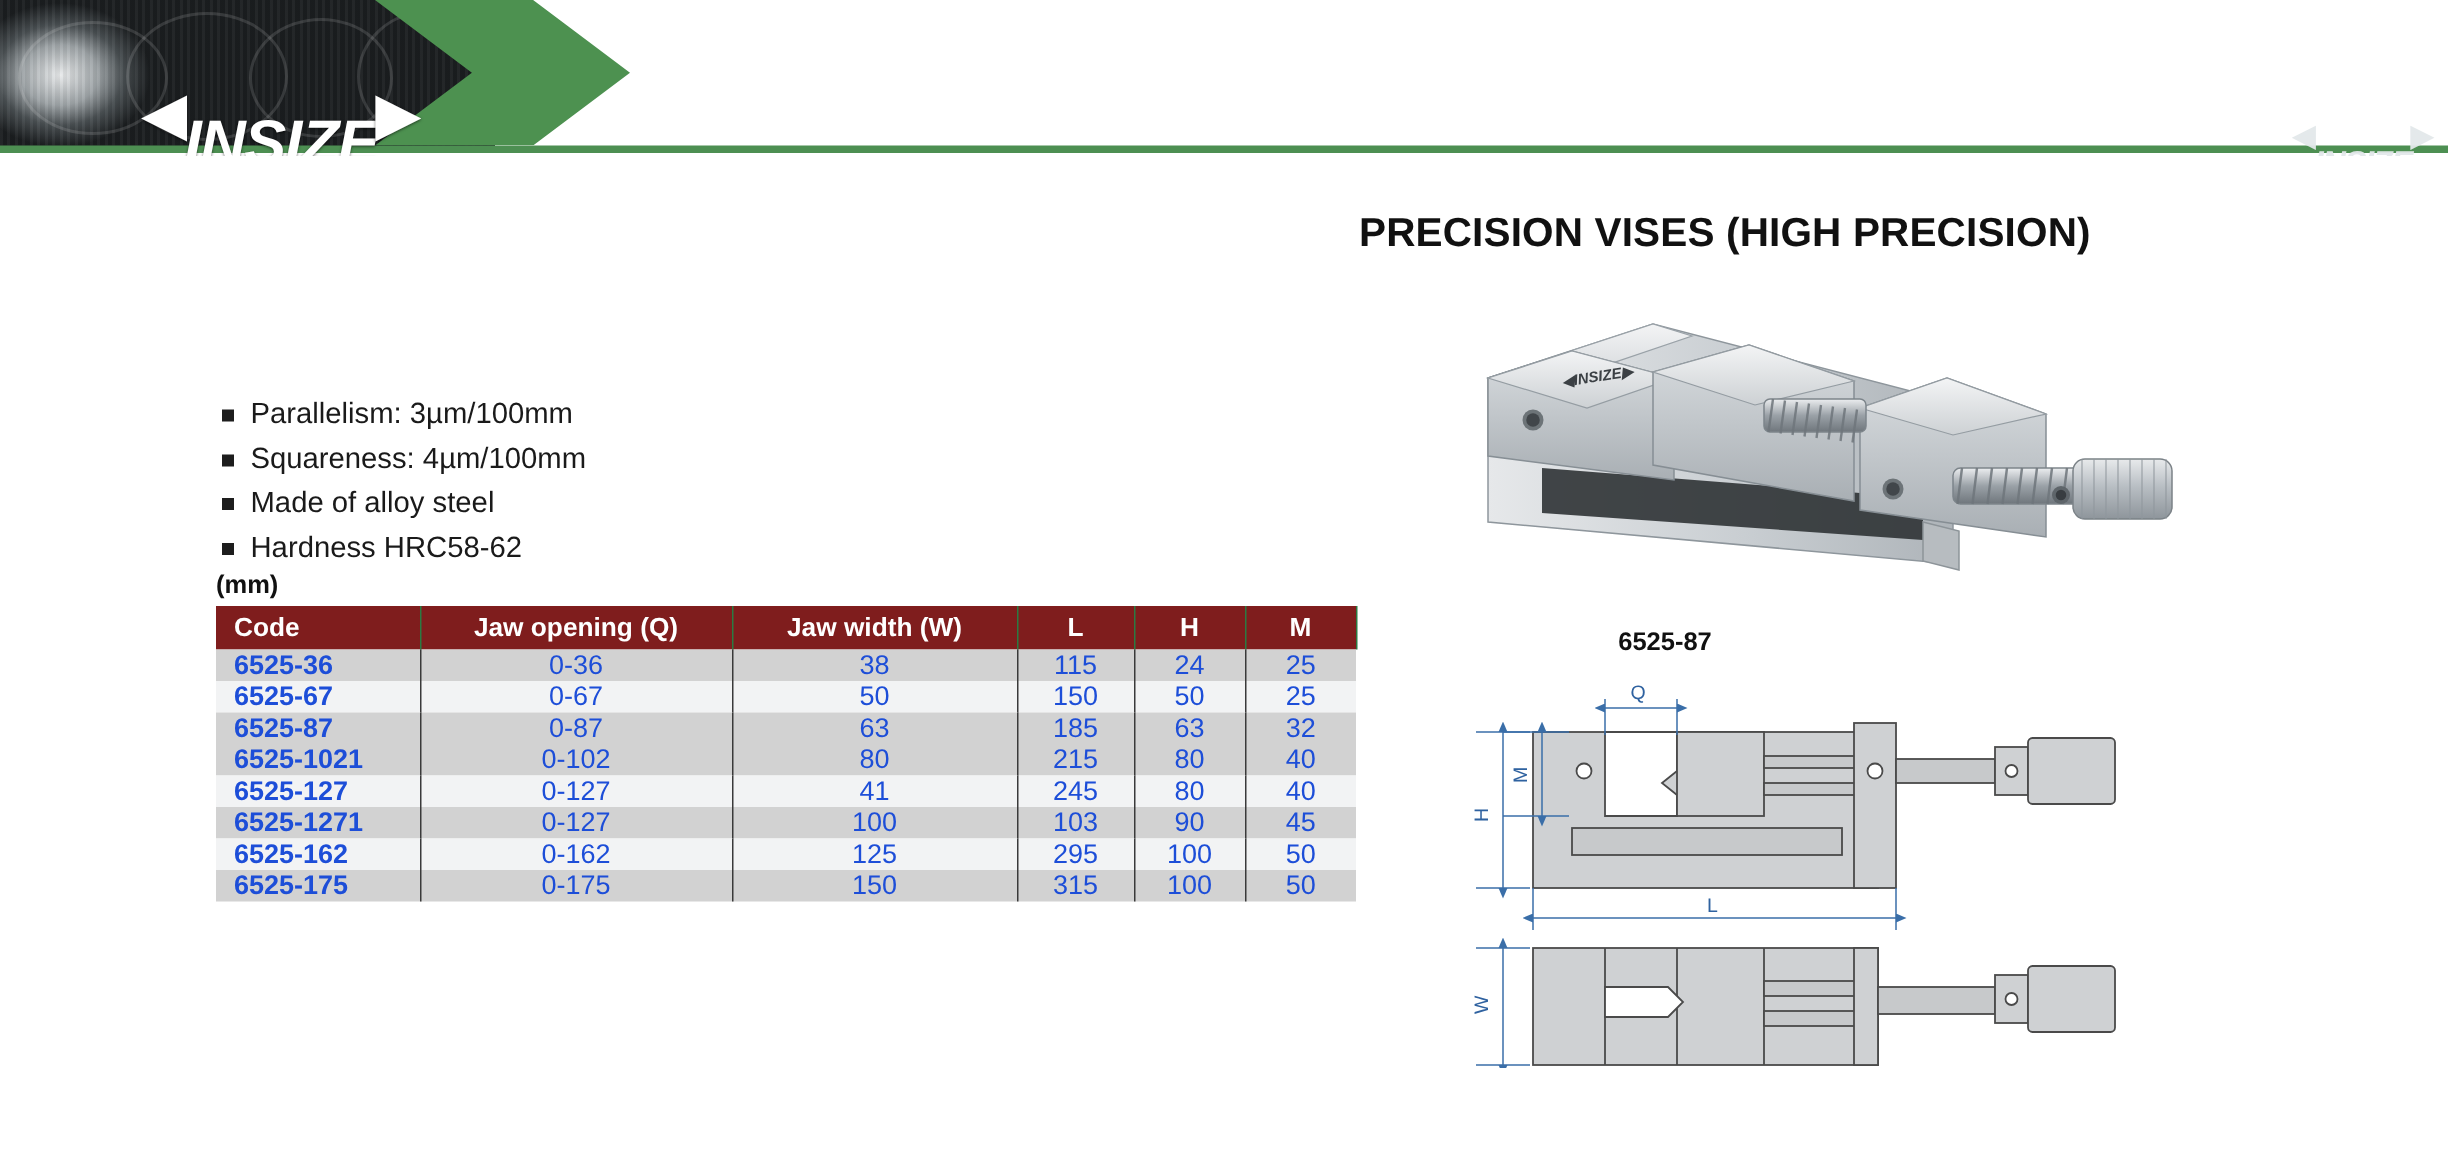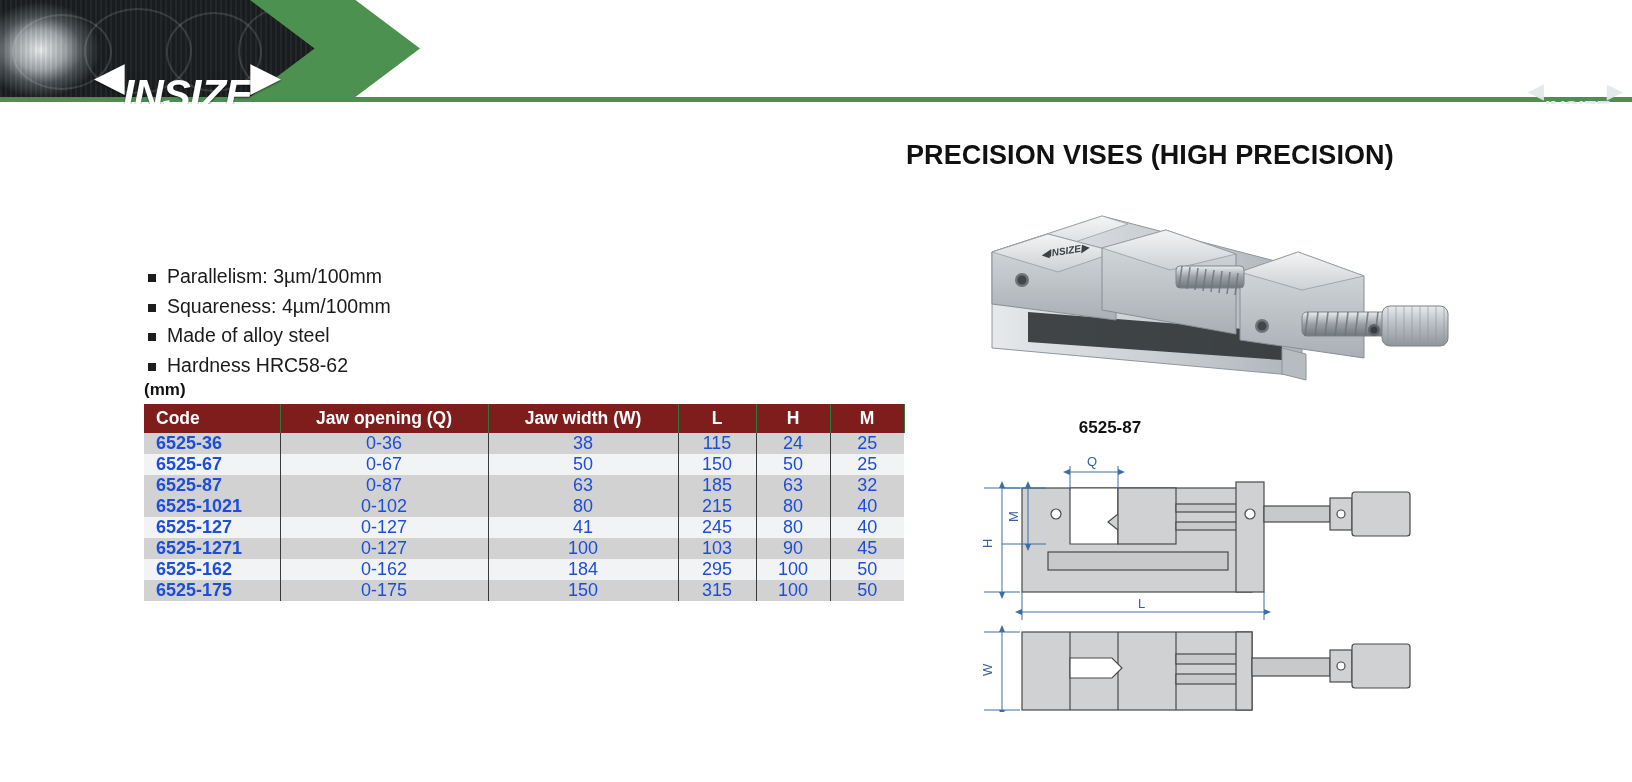"184" td { text: 184 -> 125 }
